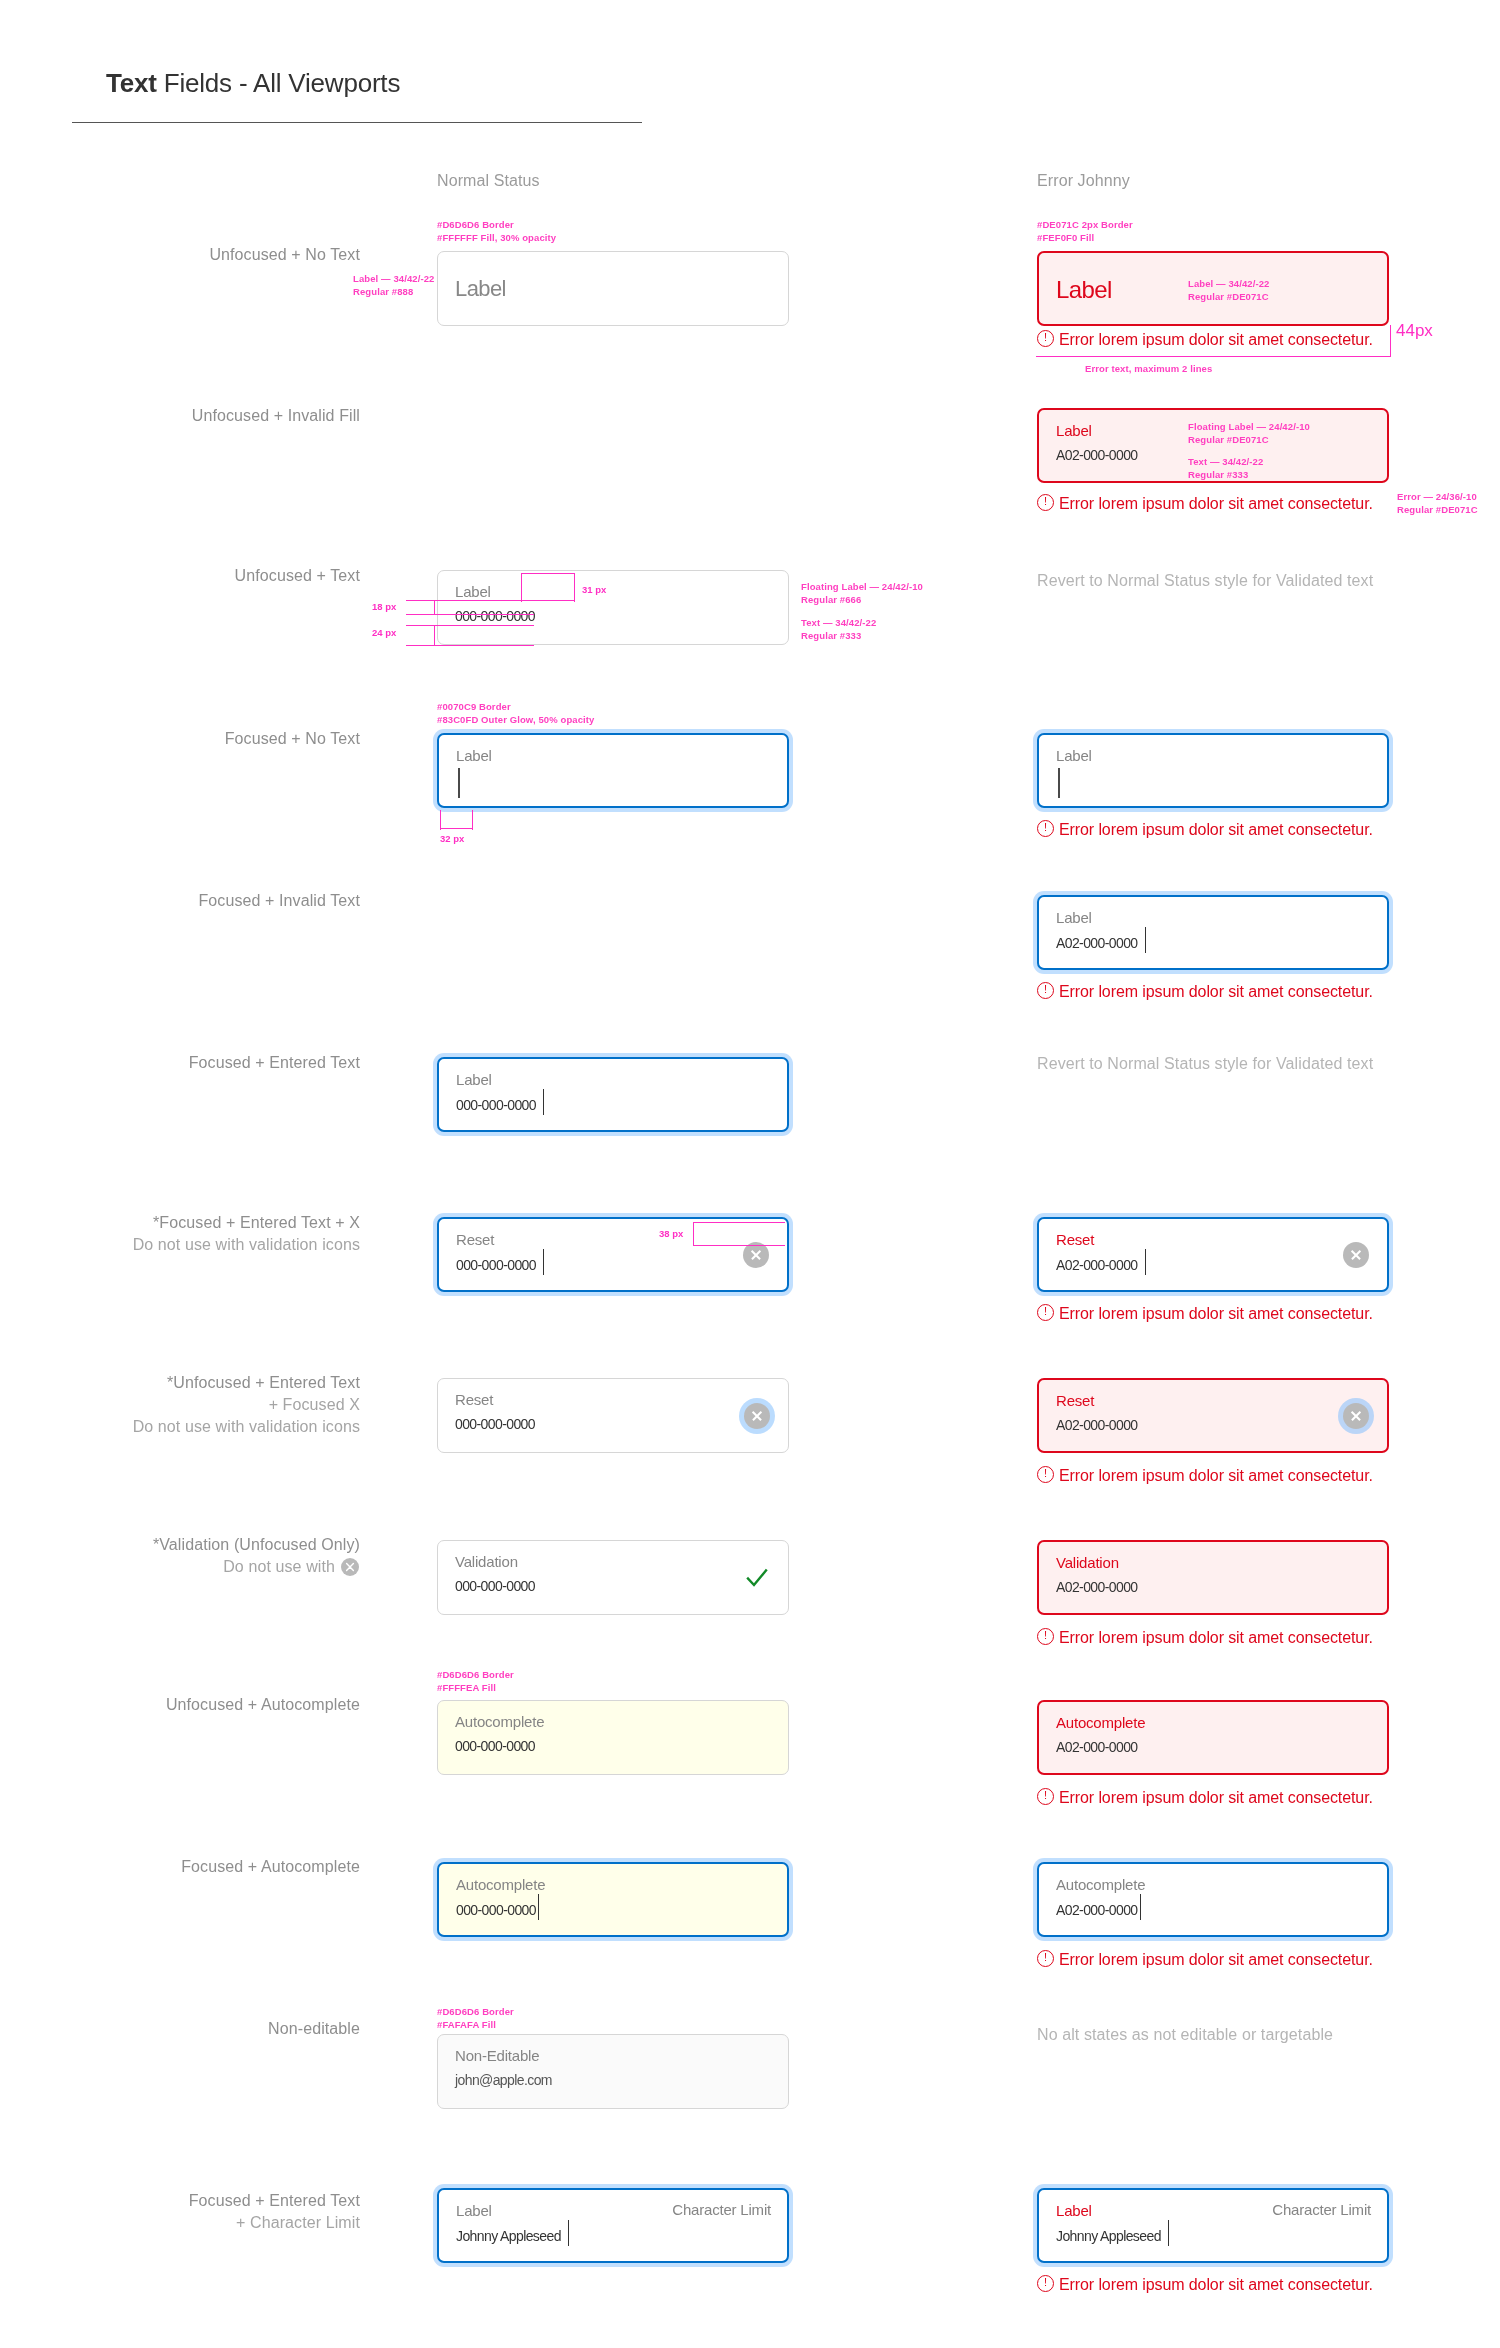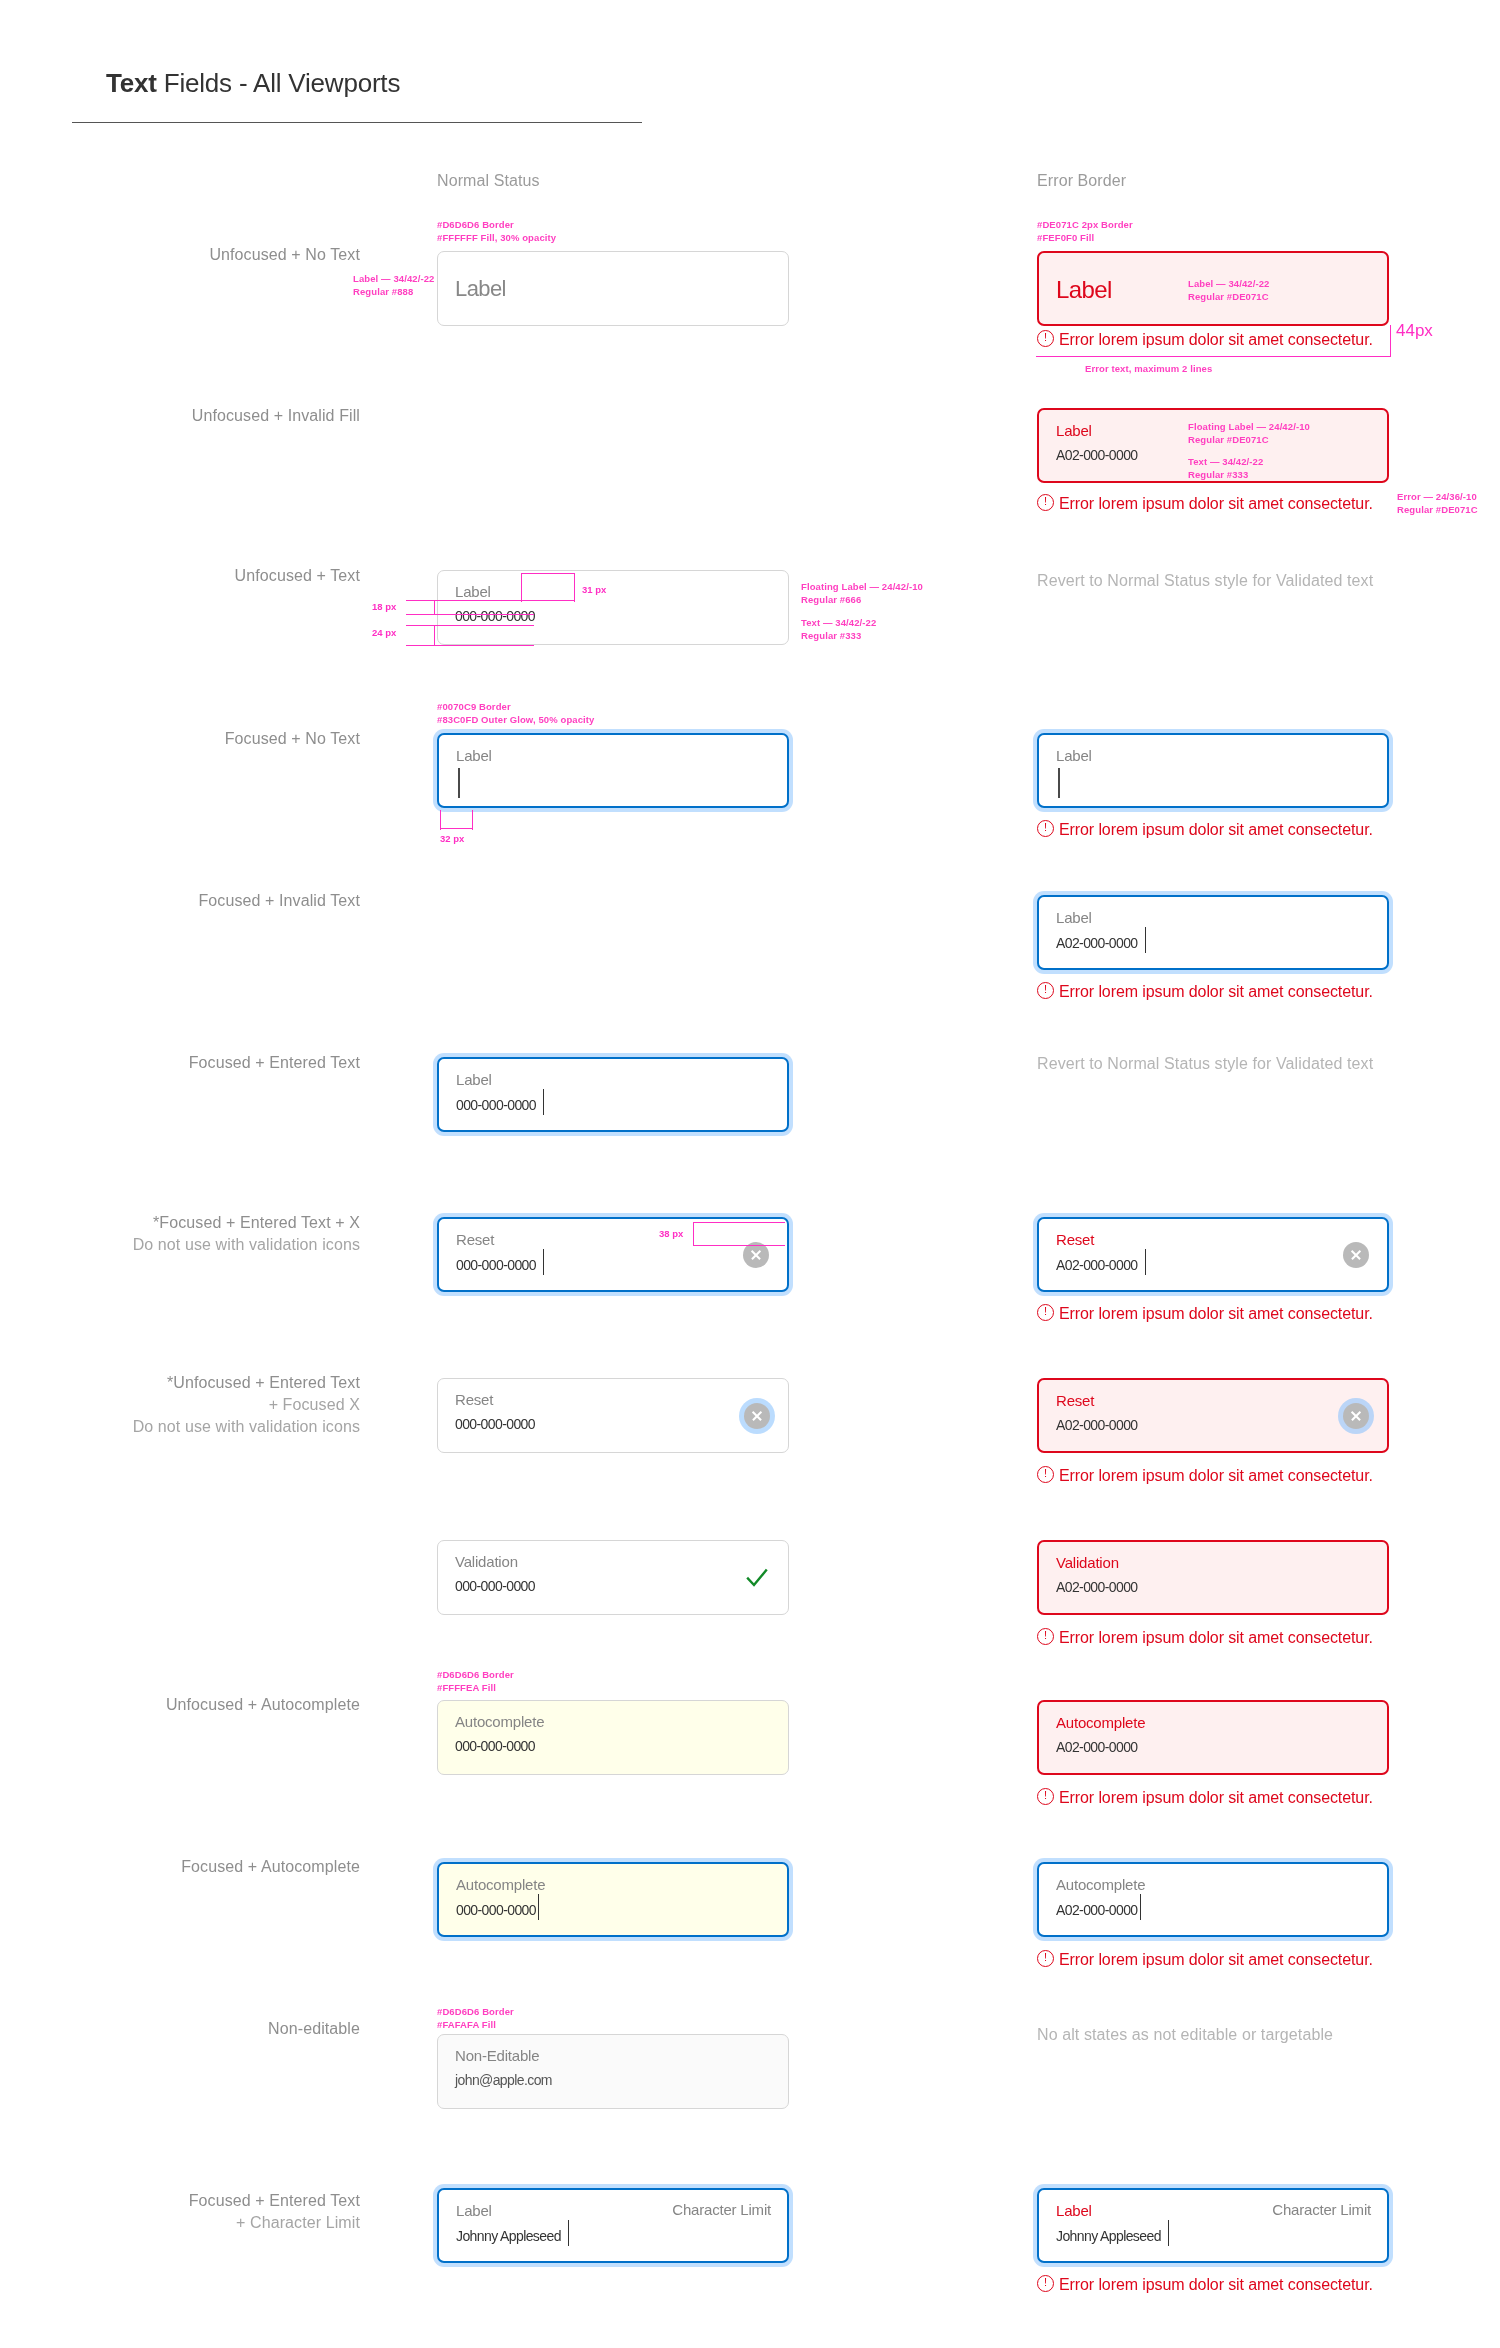"Error Border" div.col-head { text: Border -> Johnny }
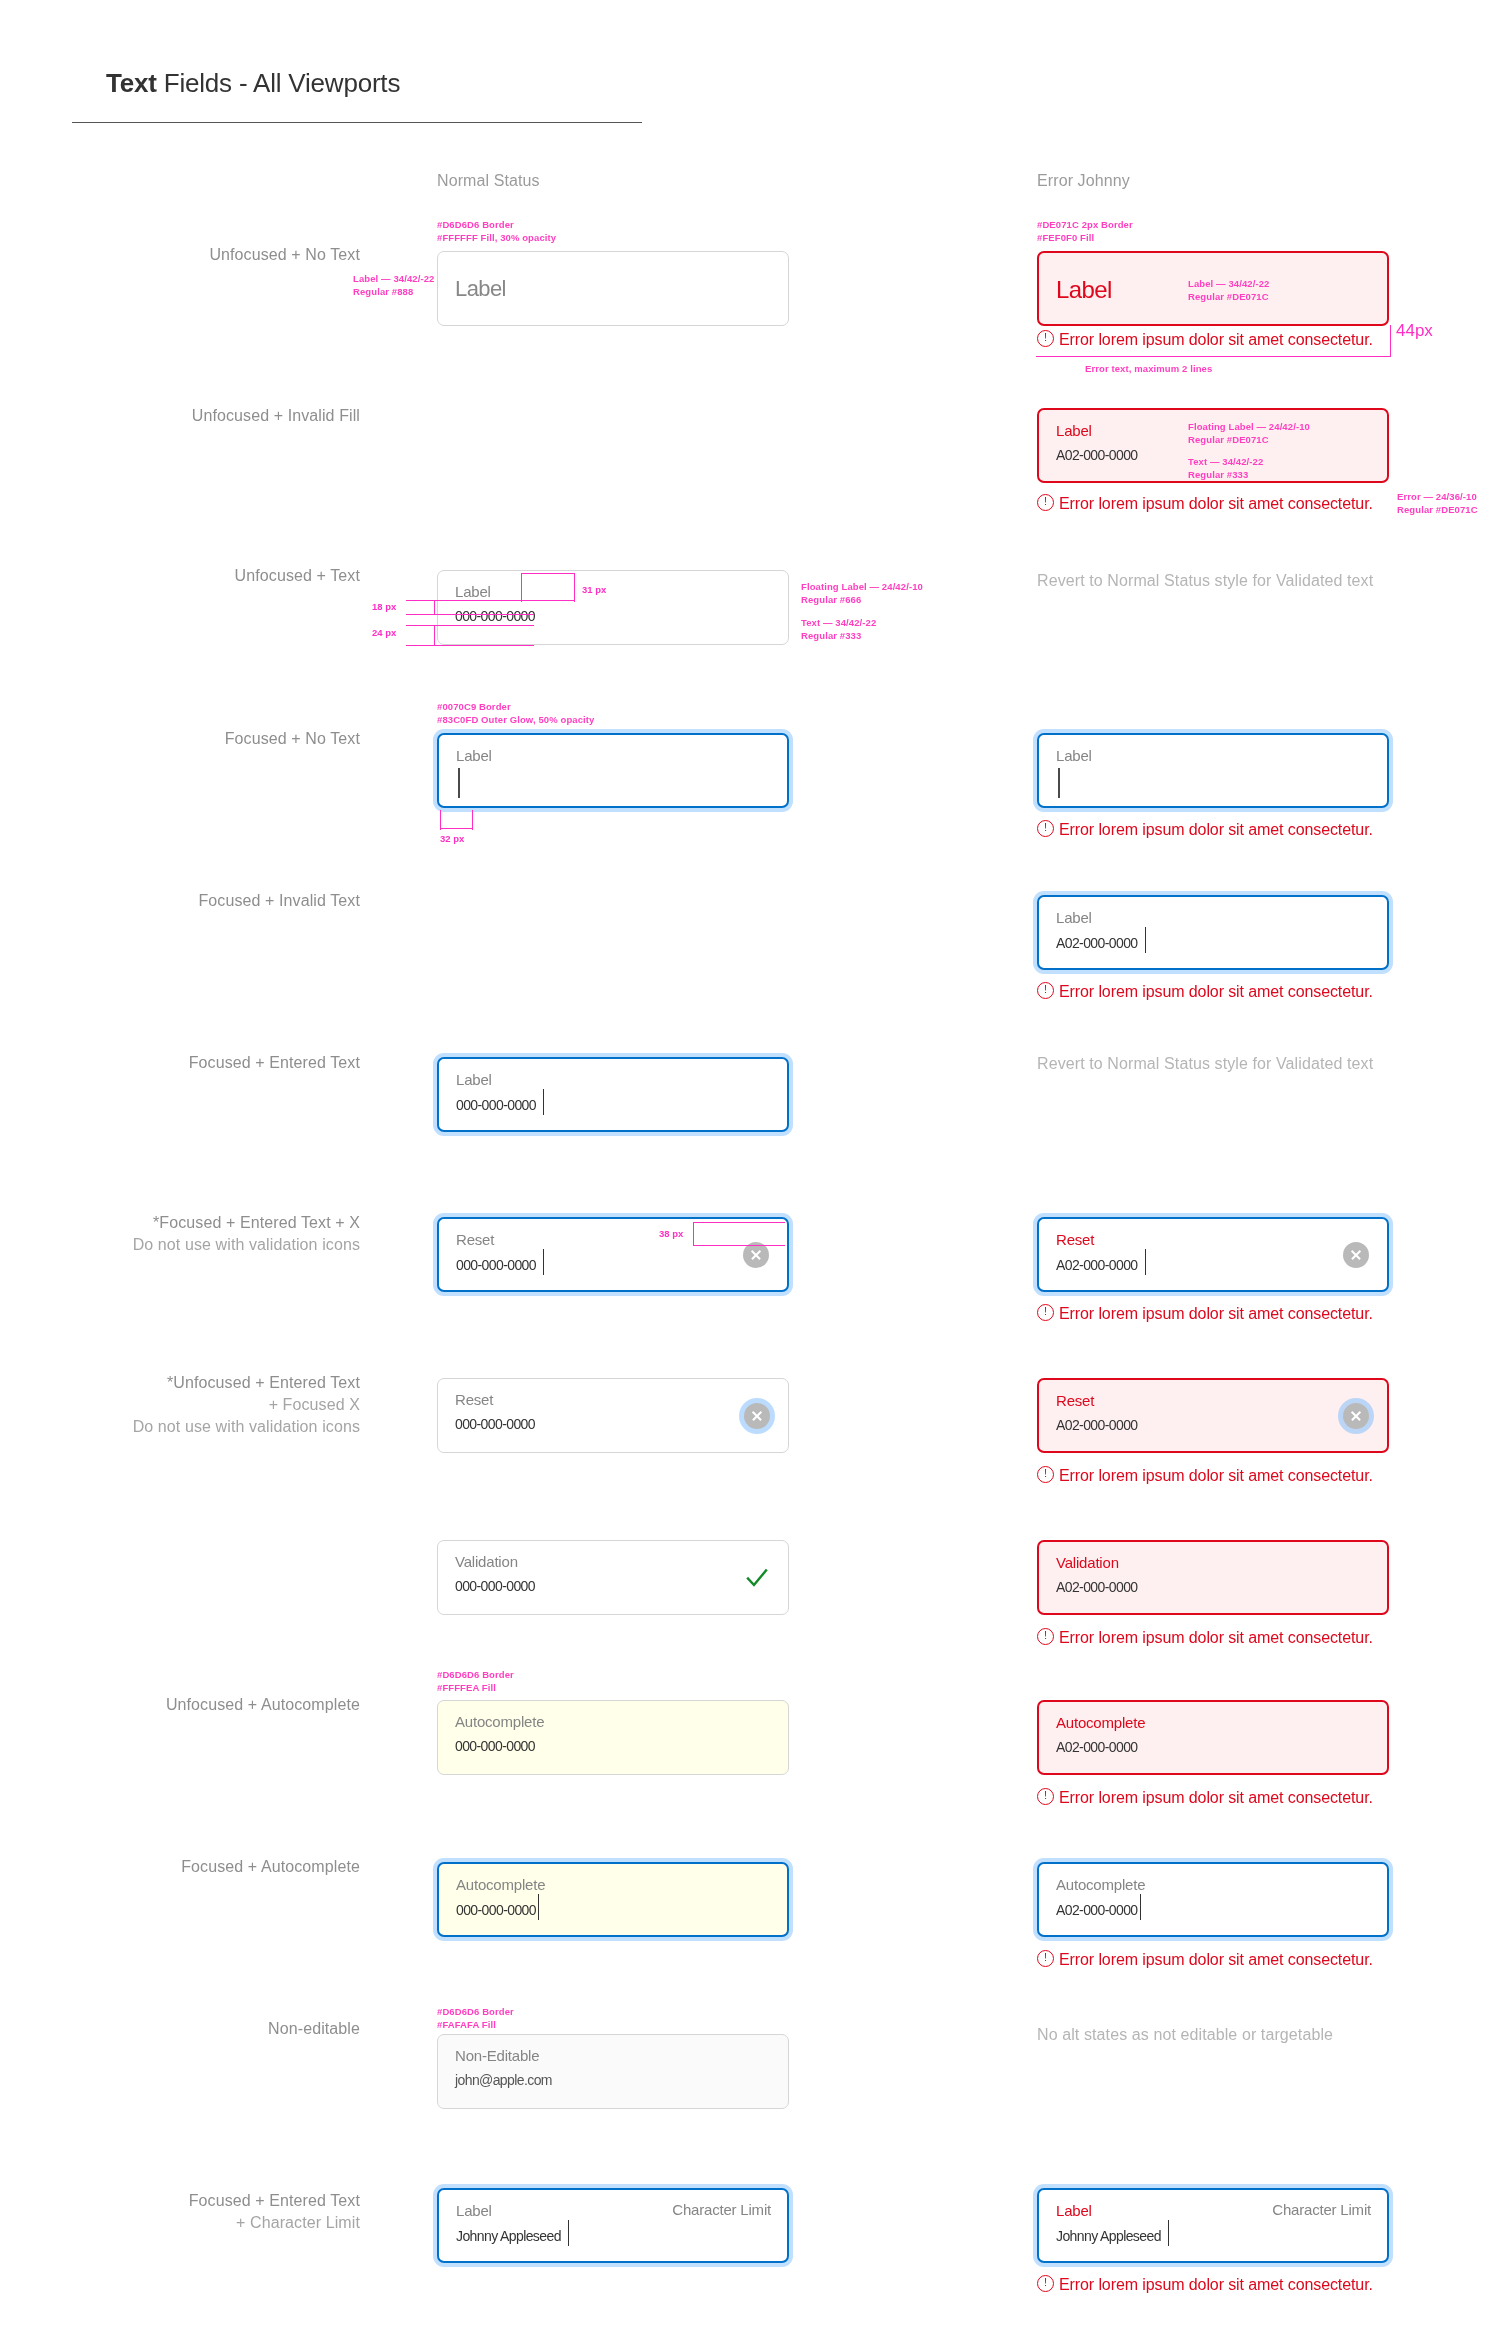"*Validation (Unfocused Only)" div.row-label { html: none -> <div> <span>*Validation (Unfocused Only)</span> <span><span>Do not use with</span><span><svg> <circle></circle> <path></path> </svg></span></span> </div> }
